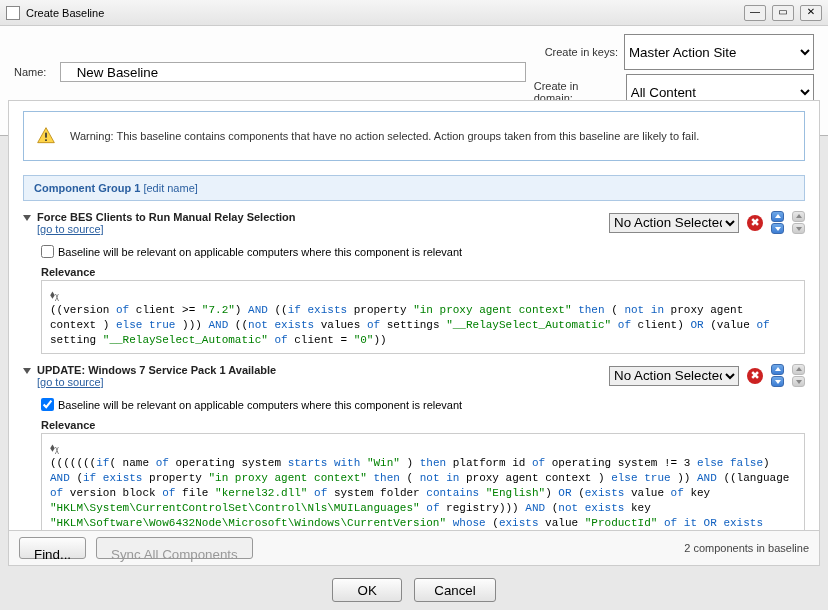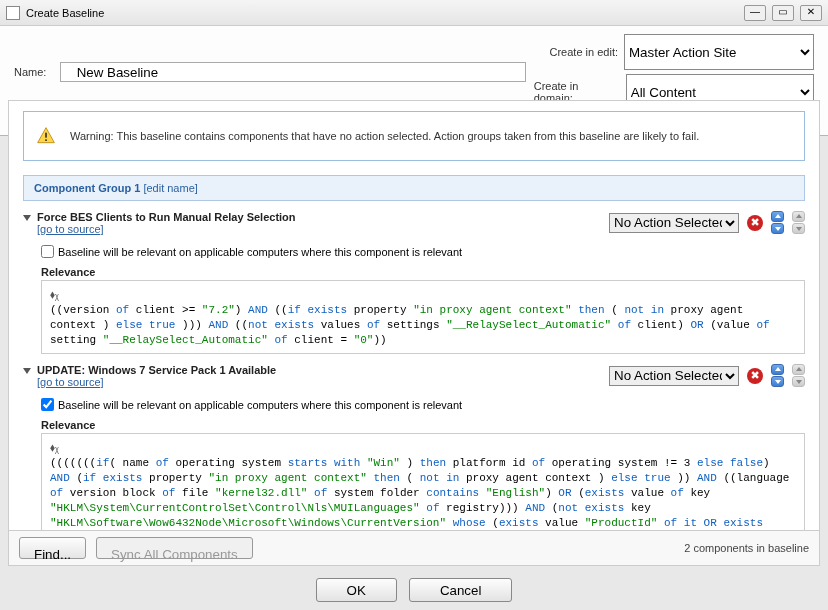"Create in edit:" span.rlbl { text: edit -> keys }
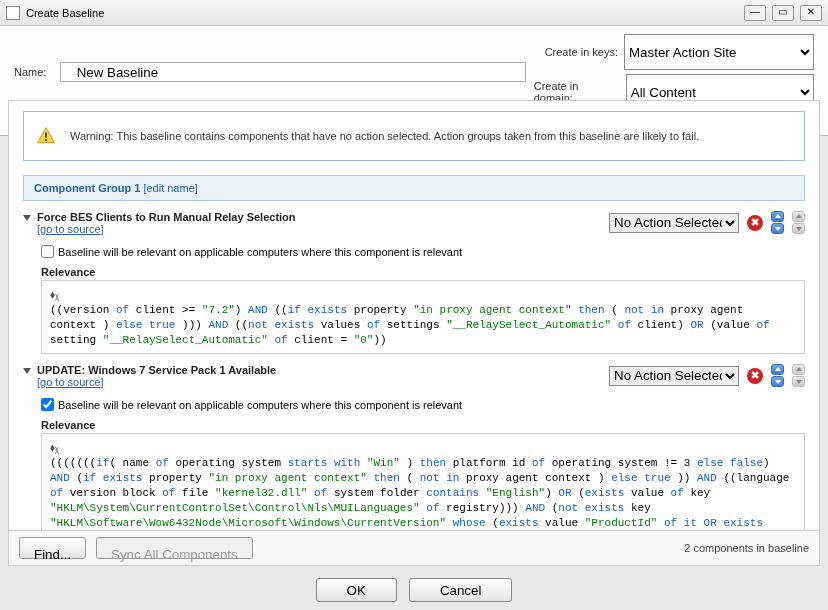"OK" .dlgbuttons button { padding: 0 30px -> 0 19px }
